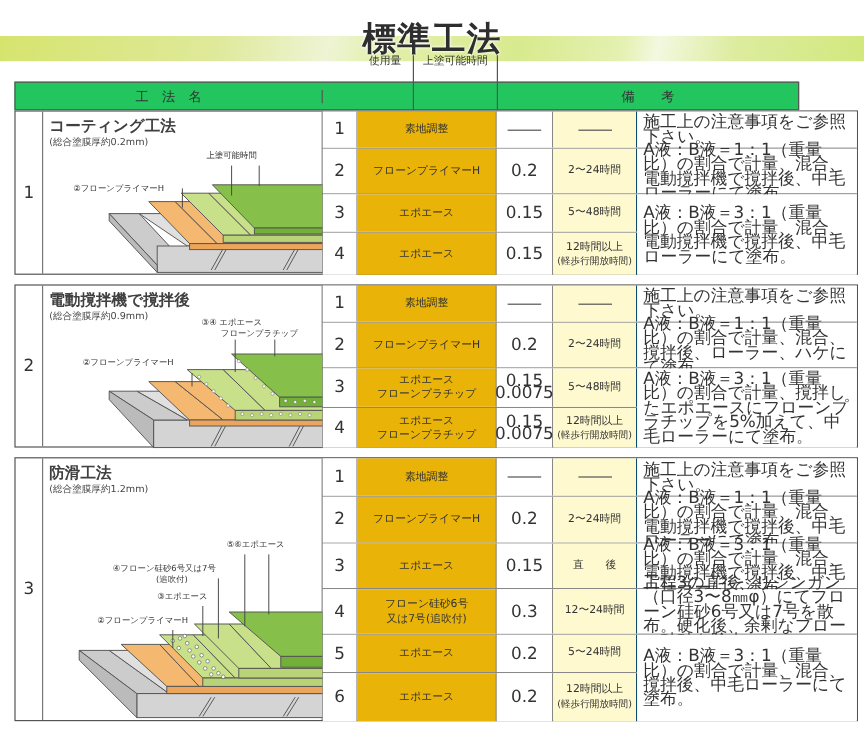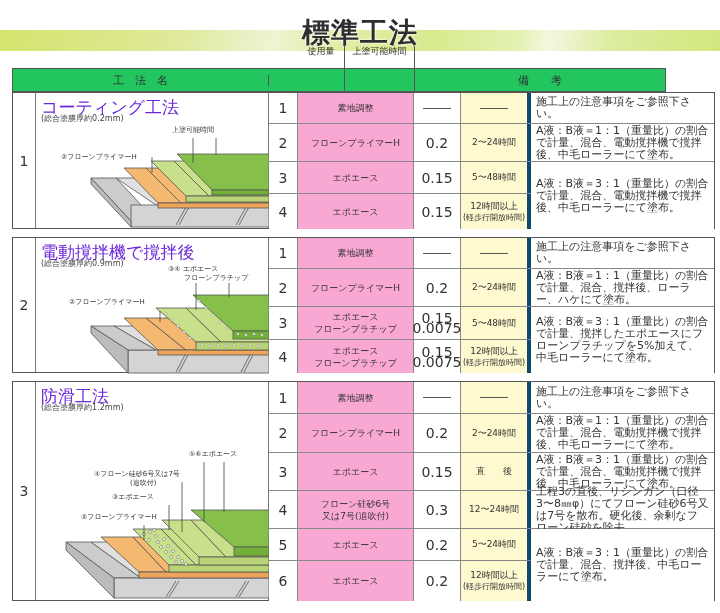"コーティング工法" .method-name { color: #6d28d9 -> #404040; font-size: 17px -> 13px; font-weight: normal -> bold }
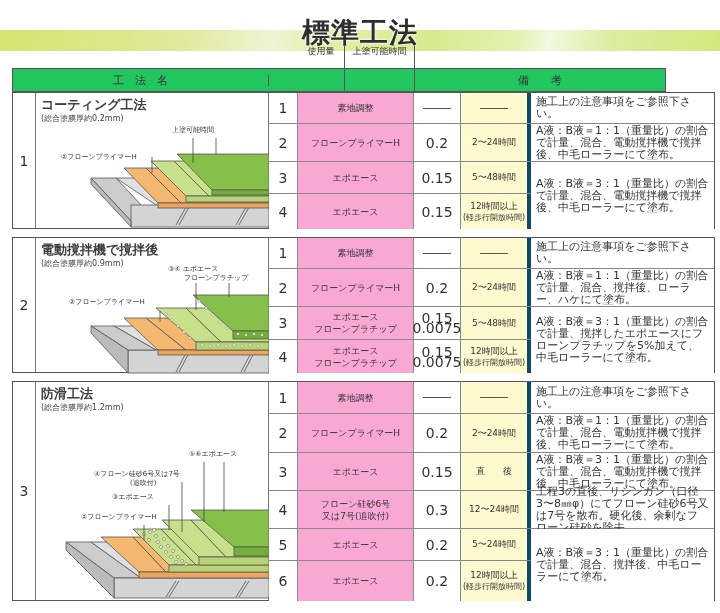"素地調整" .c-mat { background: #f9a8d4 -> #eab308 }
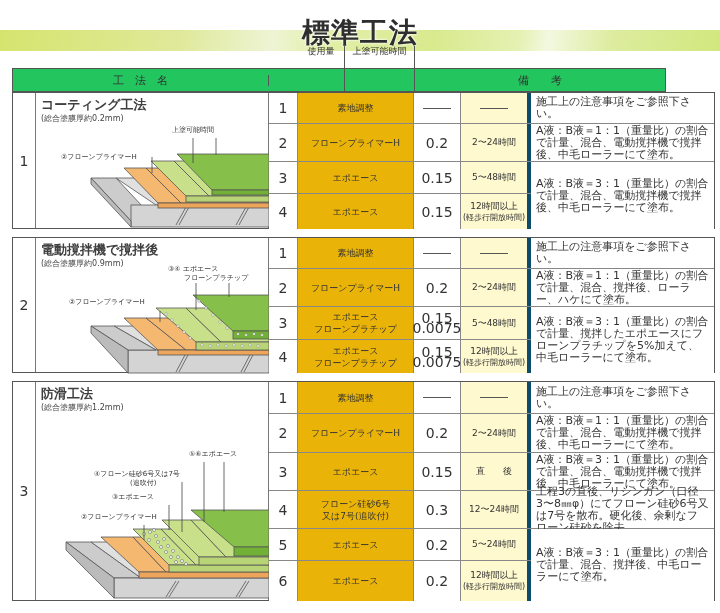"施工上の注意事項をご参照下さい。" .note { font-size: 11px -> 14px }
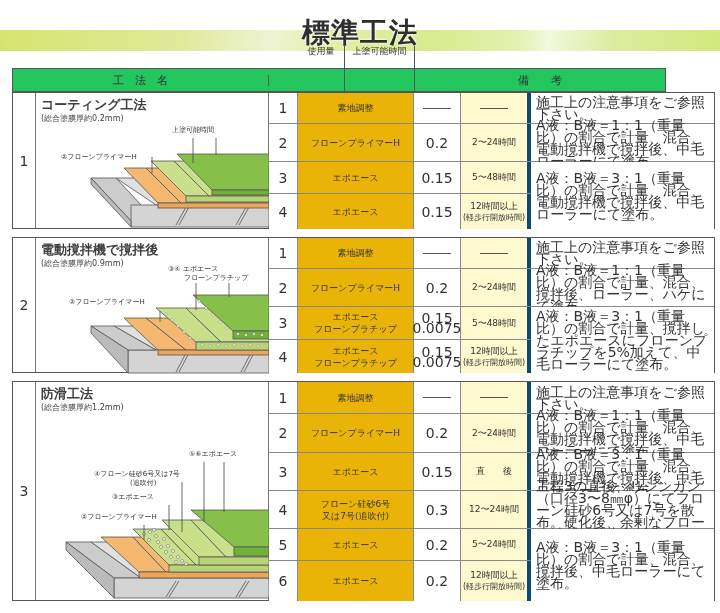"2〜24時間" .c-time { border-right: 4px solid #0c4a6e -> 1px solid #0c4a6e }
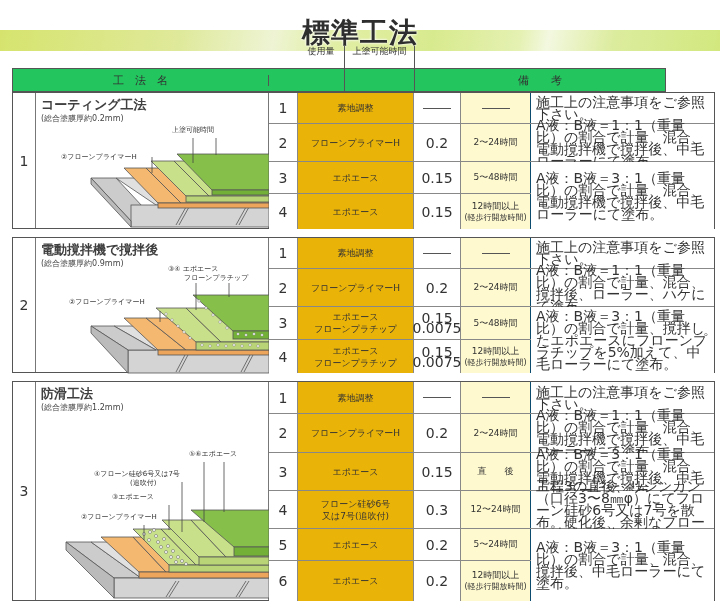"③エポエース" div.dlabel { left: 76px -> 95px }
